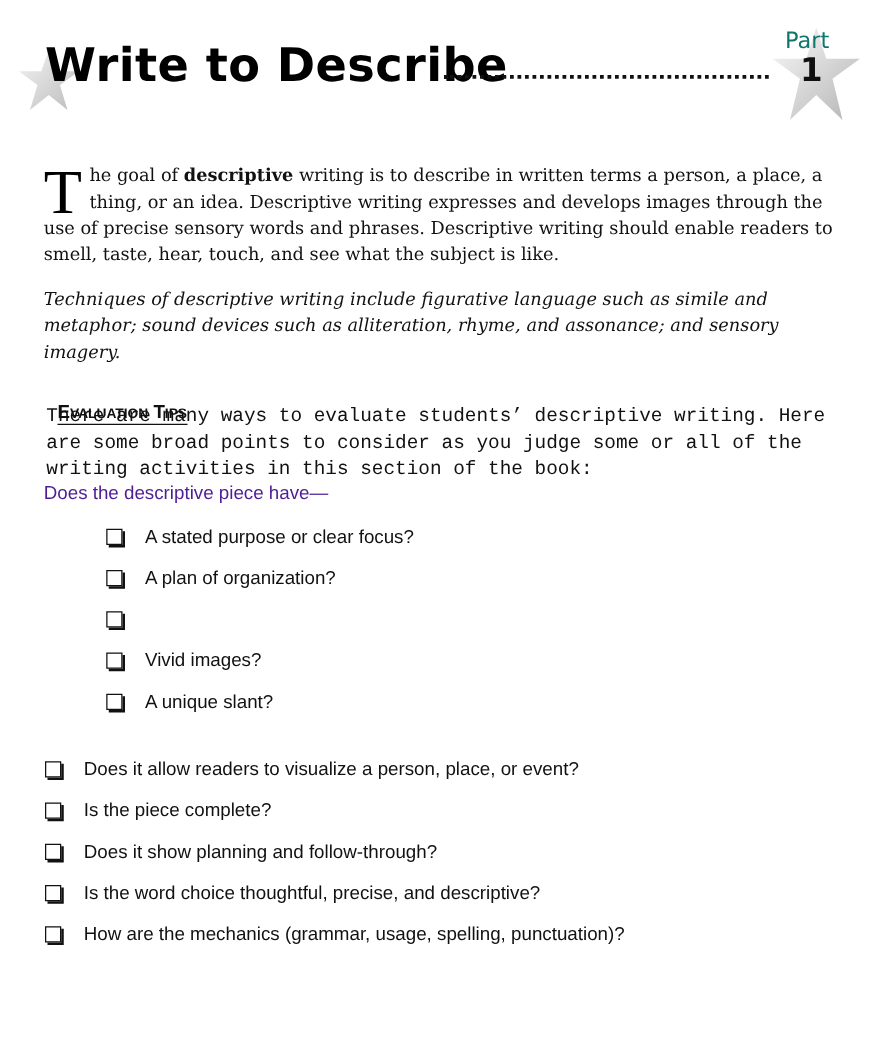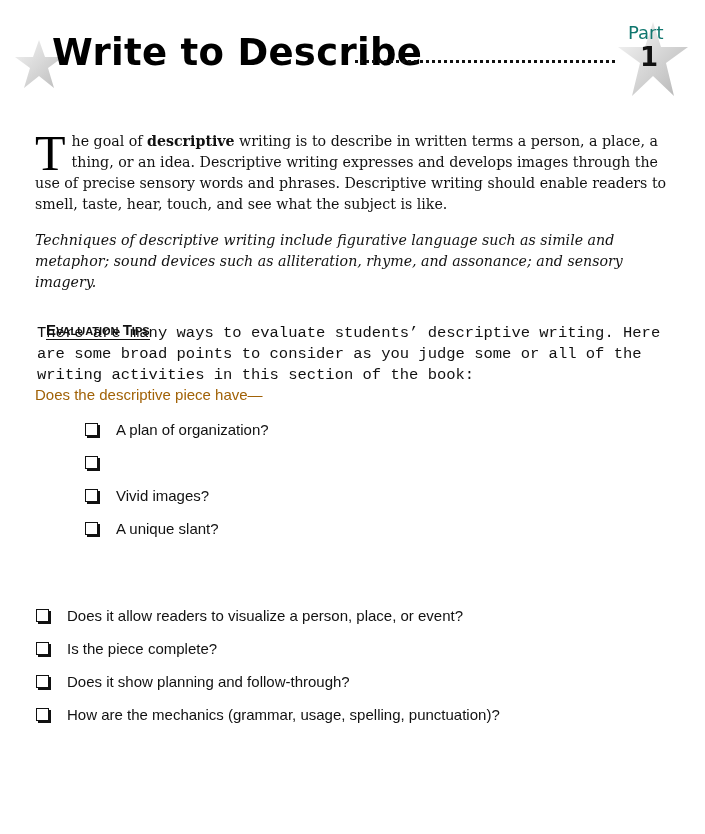"Write to Describe" .title { left: 52px -> 36px }
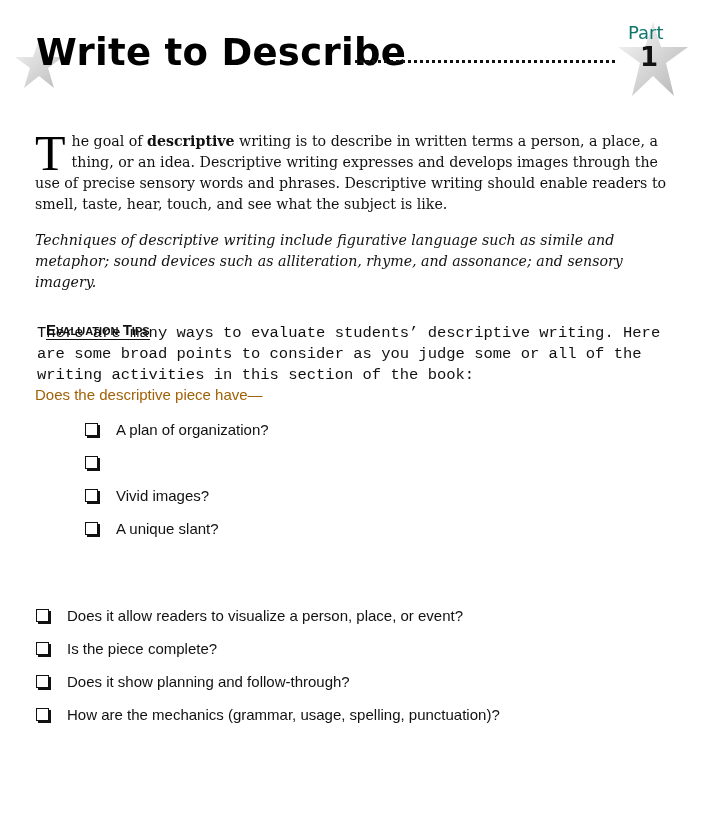"Does the descriptive piece have—" .question { color: #a16207 -> #4c1d95 }
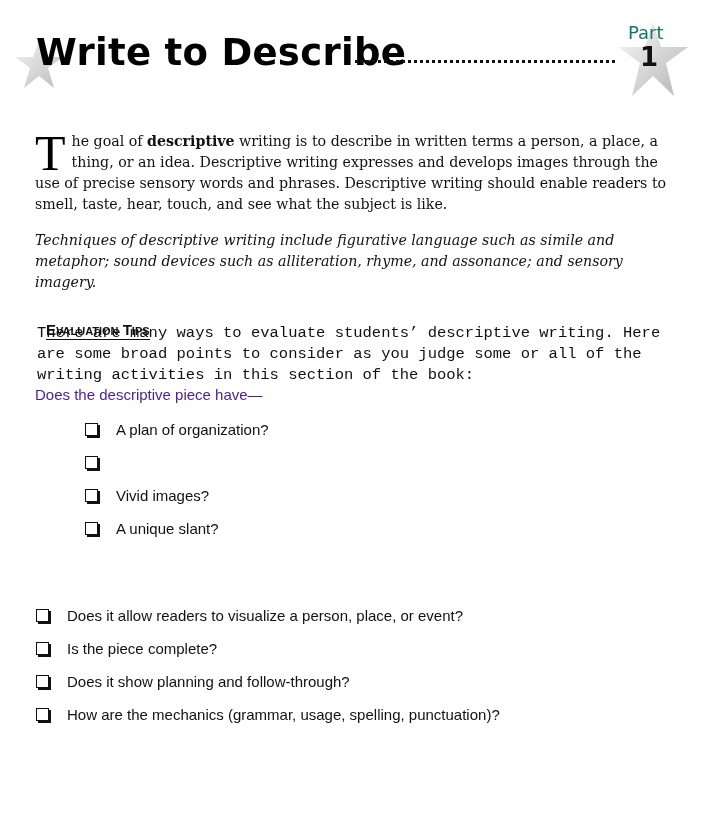"A stated purpose or clear" li { html: none -> <li> <span></span> <span>A stated purpose or clear focus?</span> </li> }
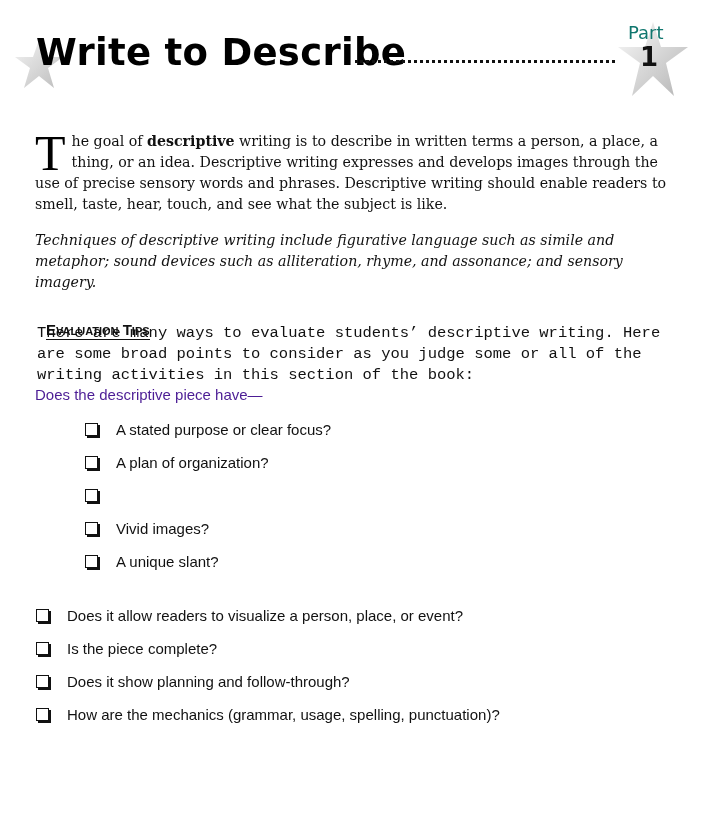"Is the word choice thoughtful," li { html: none -> <li> <span></span> <span>Is the word choice thoughtful, precise, and descriptive?</span> </li> }
